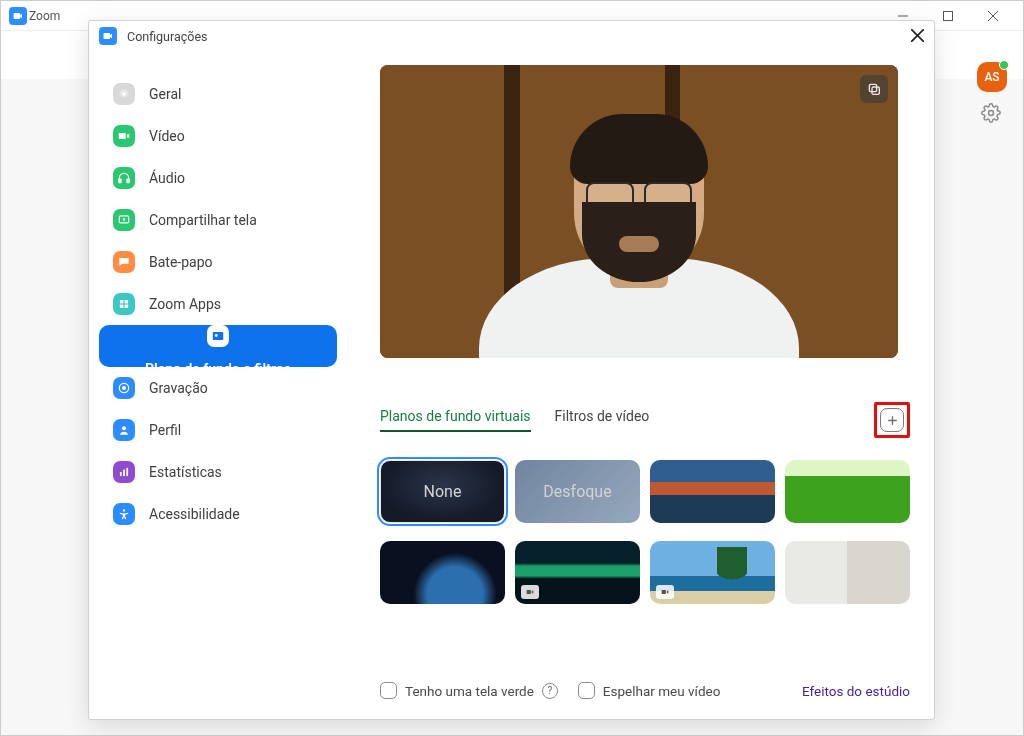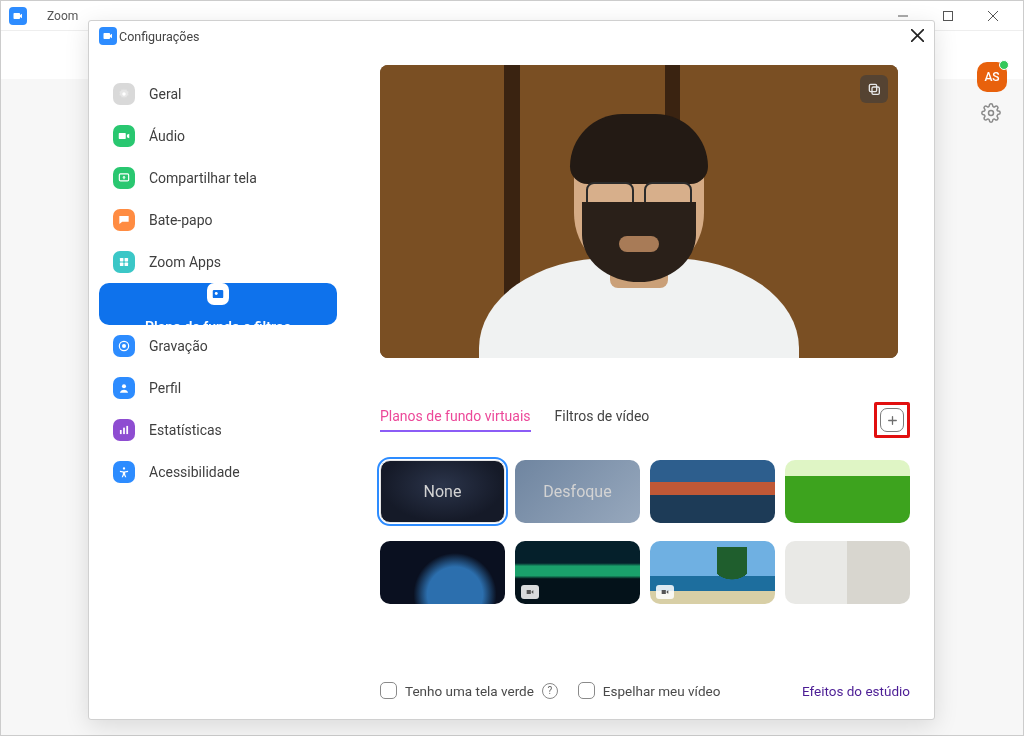"Zoom" .titlebar-left { gap: 20px -> 2px }
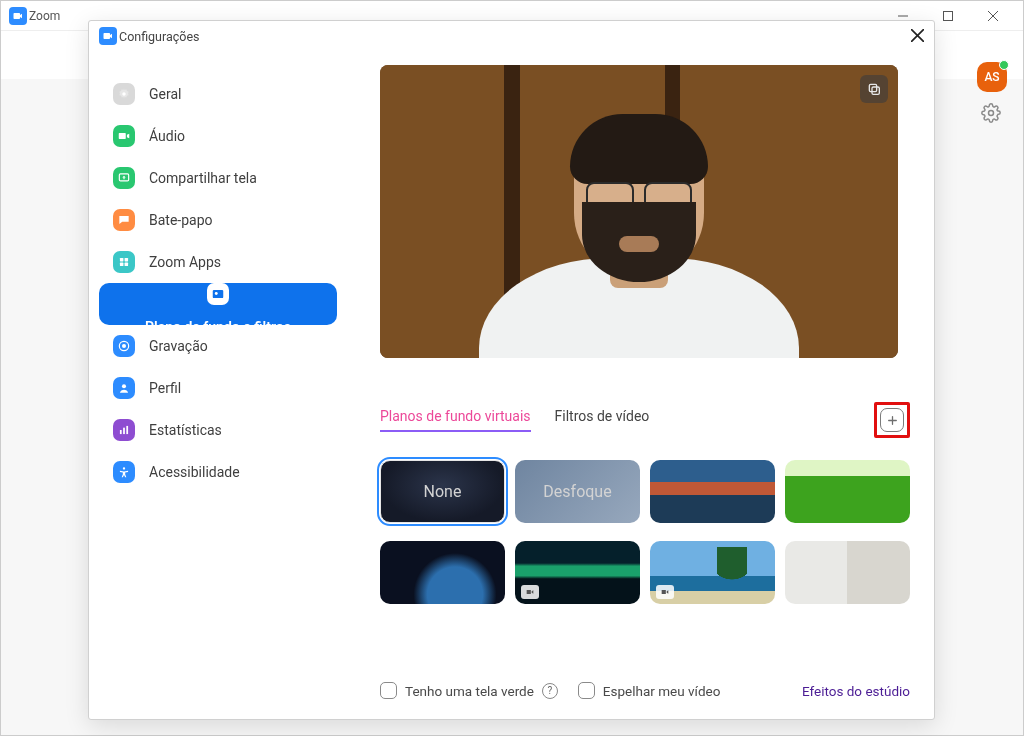"Configurações" .settings-titlebar-left { gap: 2px -> 10px }
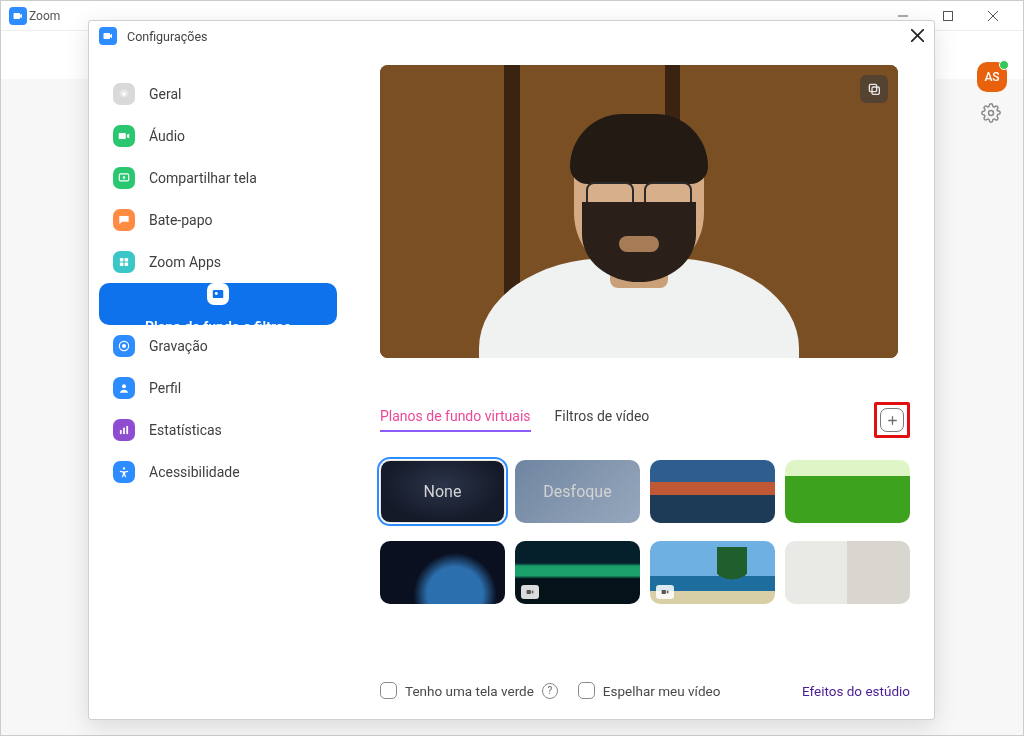"Áudio" span { text: Áudio -> Vídeo }
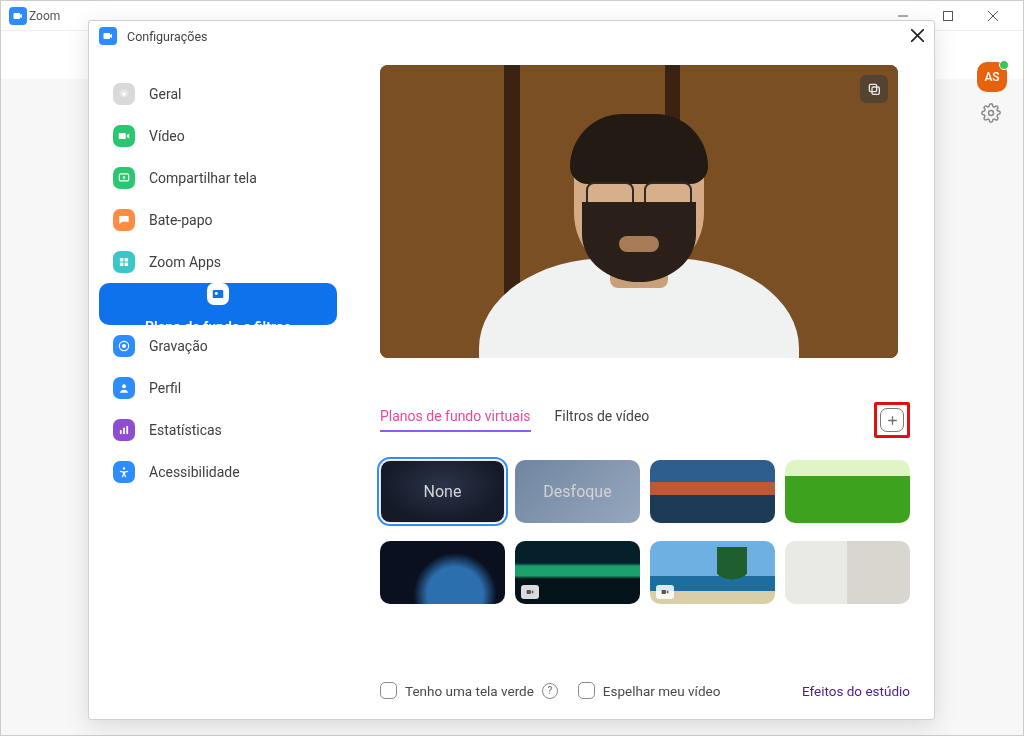"Áudio" div.sidebar-item { html: none -> <div> <span> <span> <svg> <path></path> <rect></rect> <rect></rect> </svg> </span> </span> <span>Áudio</span> </div> }
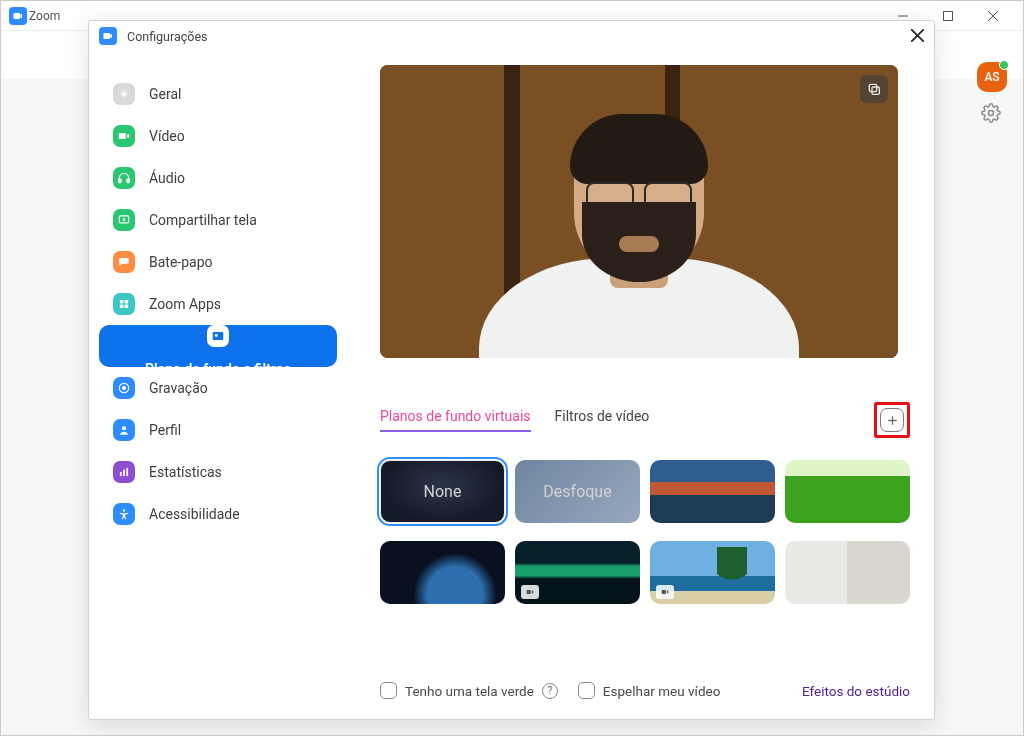"Planos de fundo virtuais" .tab.active { border-bottom: 2px solid #8b5cf6 -> 2px solid #14532d; color: #ec4899 -> #15803d }
